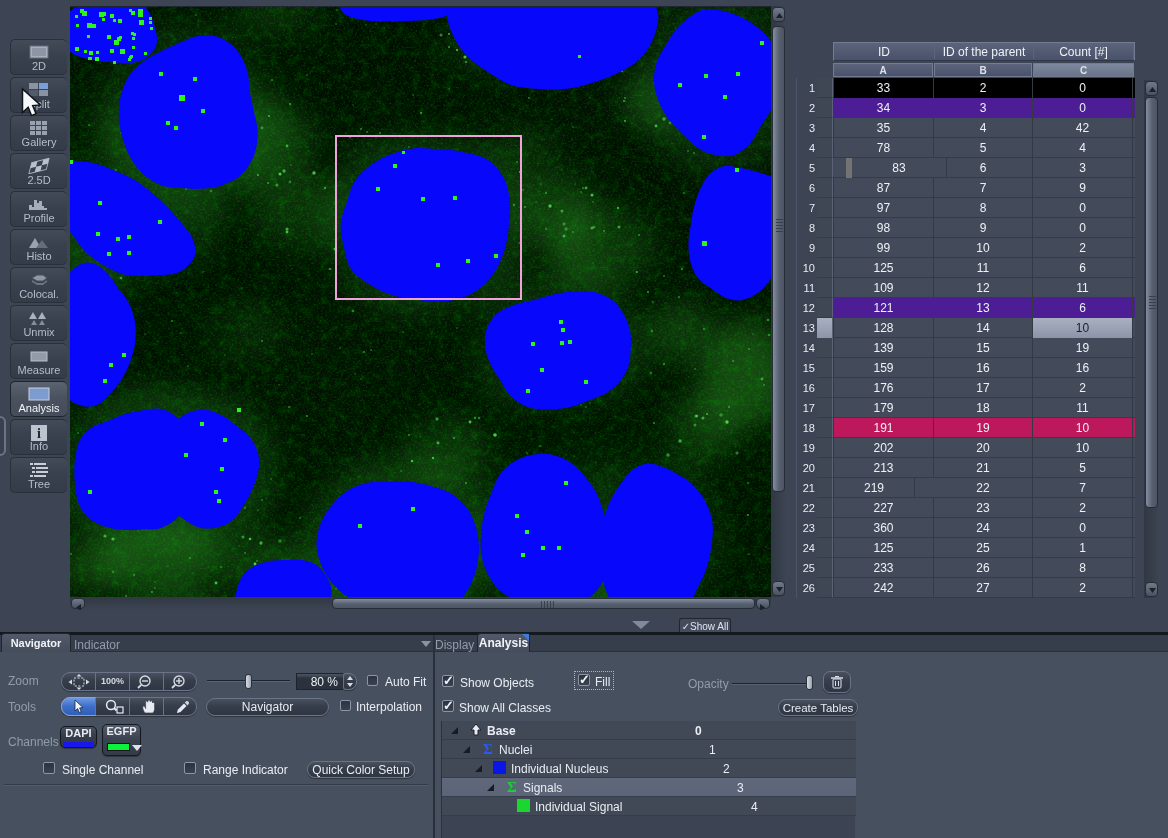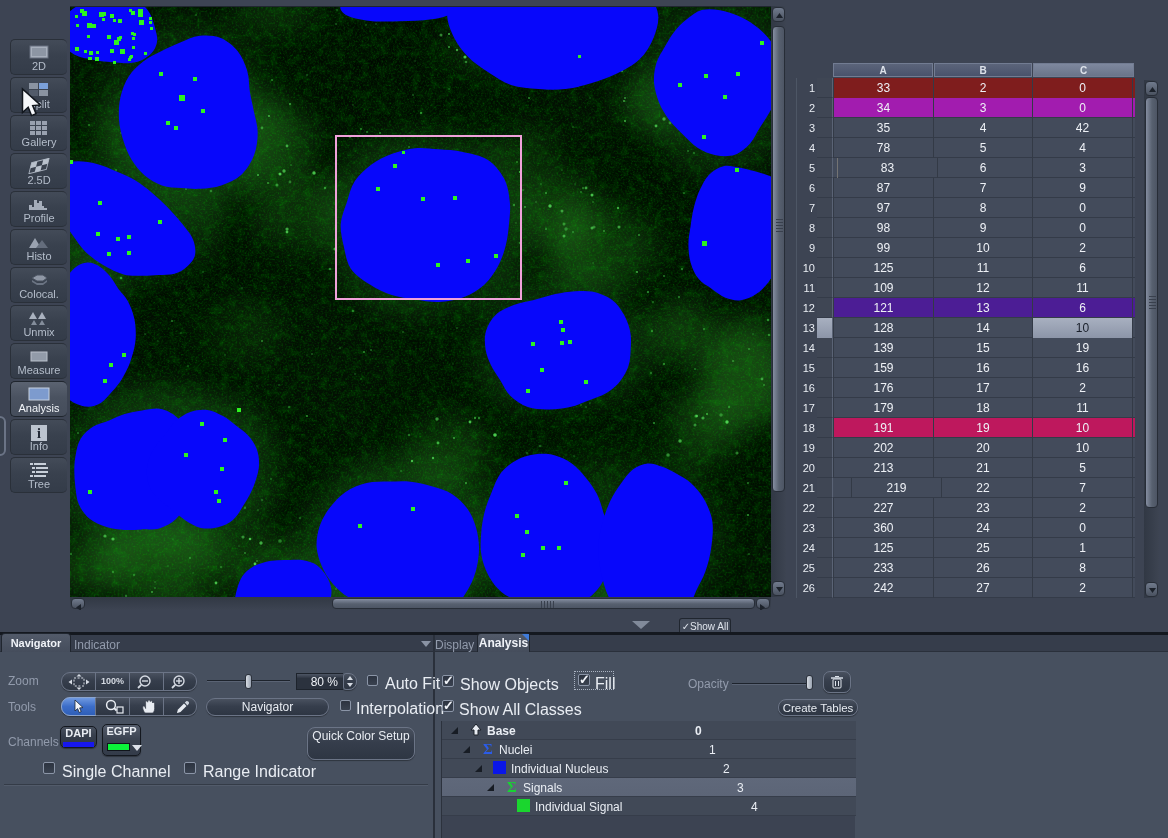"ID" div.ab { html: none -> <div> <div>ID</div> <div>ID of the parent</div> <div>Count [#]</div> </div> }
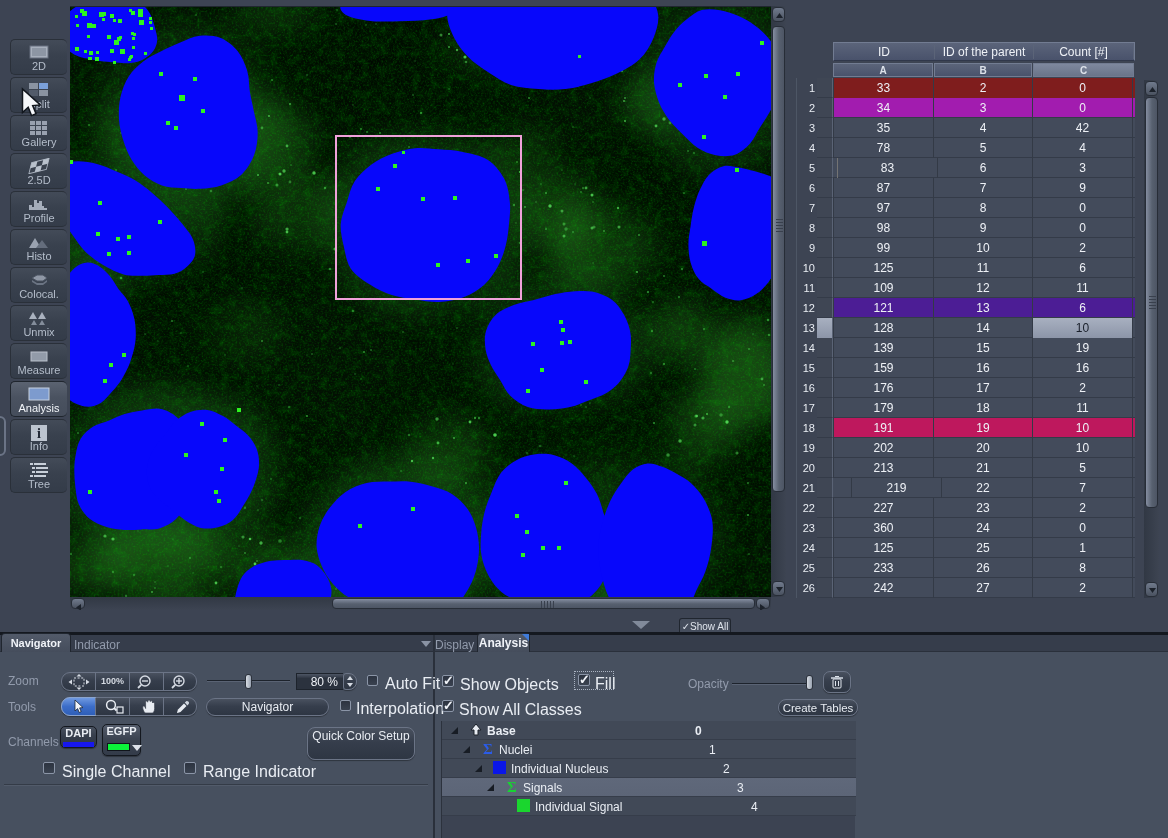"33" div.ab { background: #7f1d1d -> #000000 }
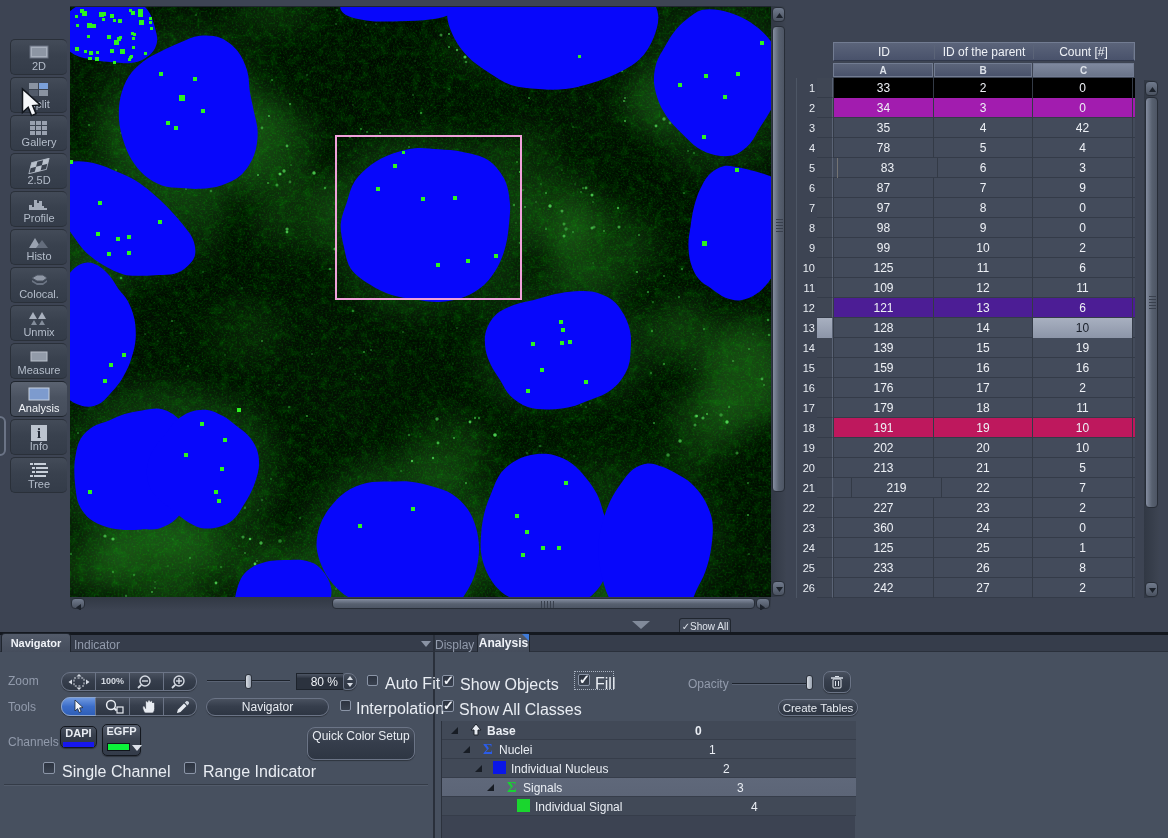"34" div.ab { background: #a21caf -> #4c1d95 }
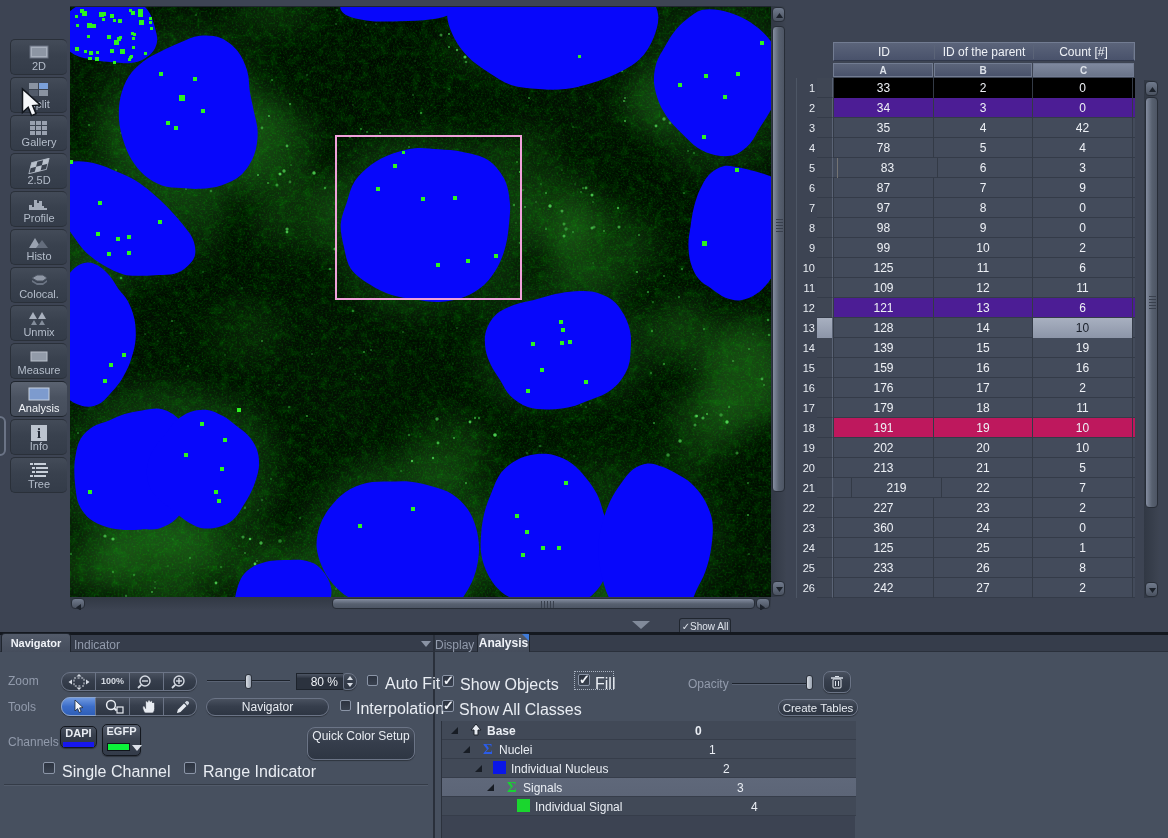"83" div.tbc { border-left: 1px solid #737373 -> 6px solid #737373; left: 4px -> 13px }
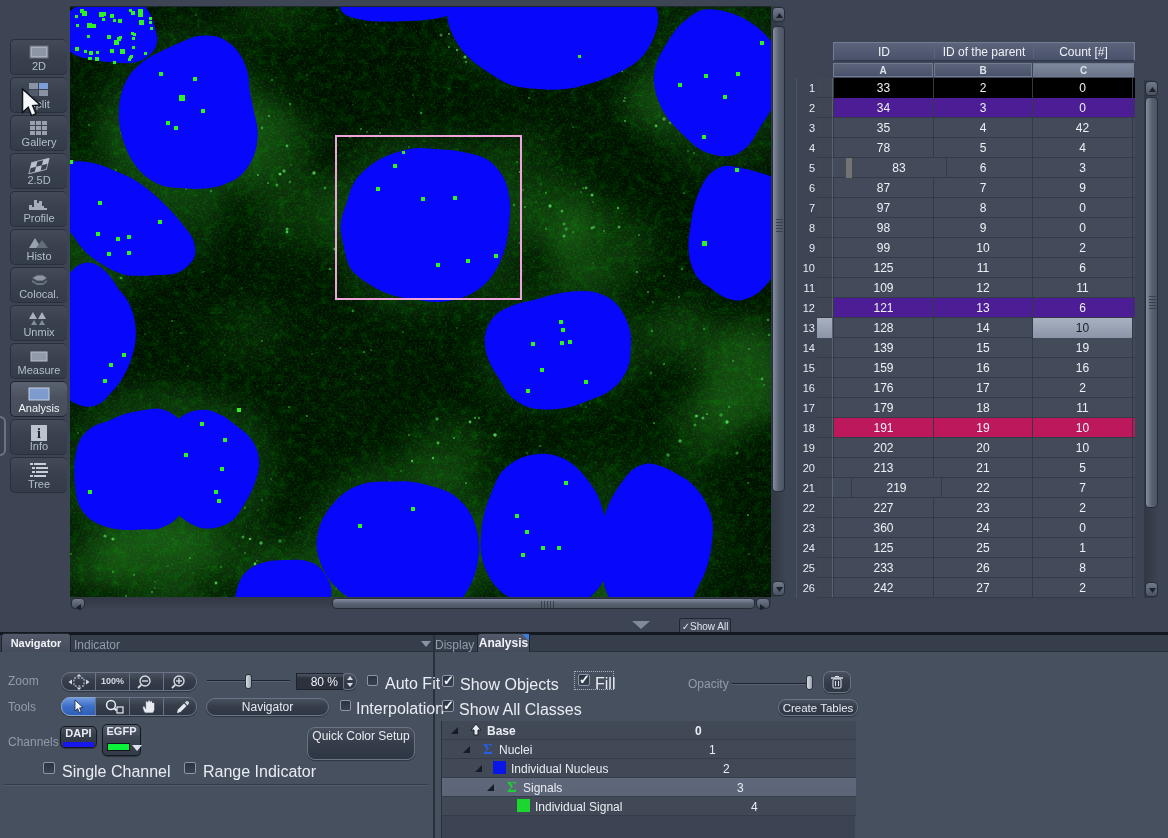"219" div.tbc { left: 18px -> 0; width: 91px -> 82px }
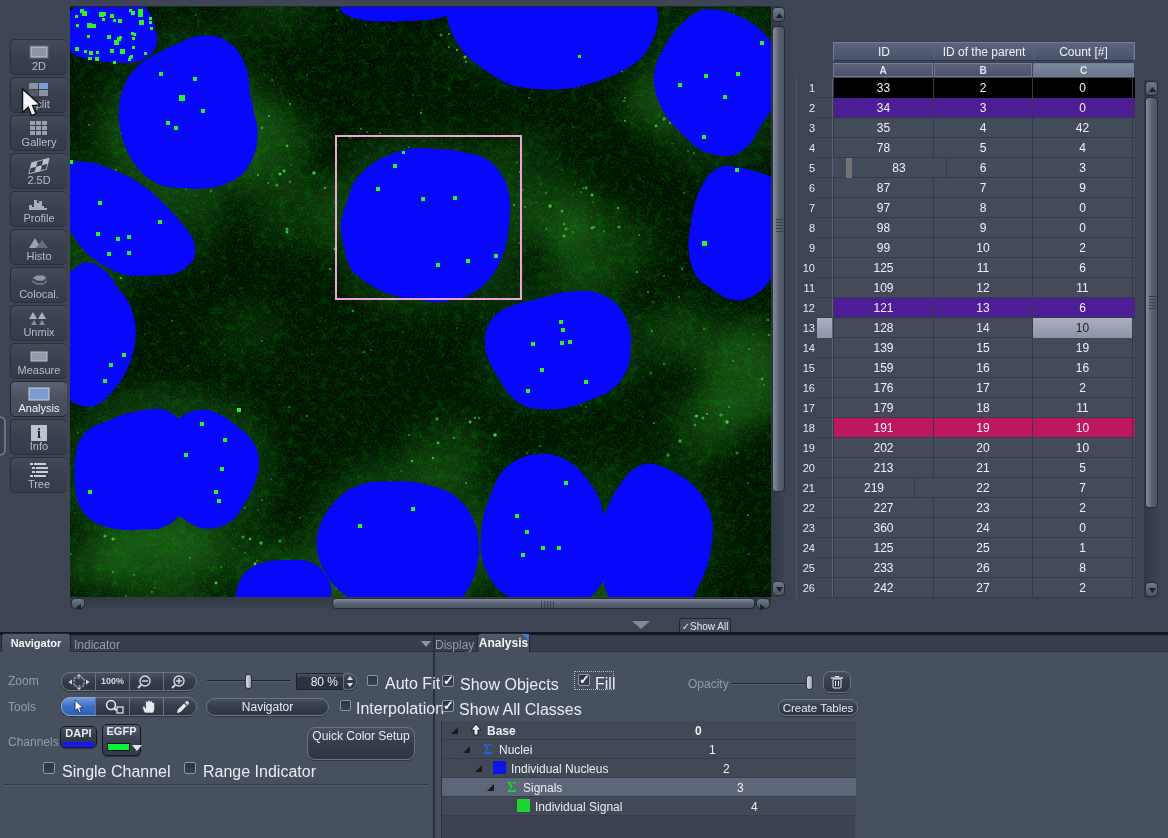"Auto Fit" .wlab { font-size: 16px -> 12px }
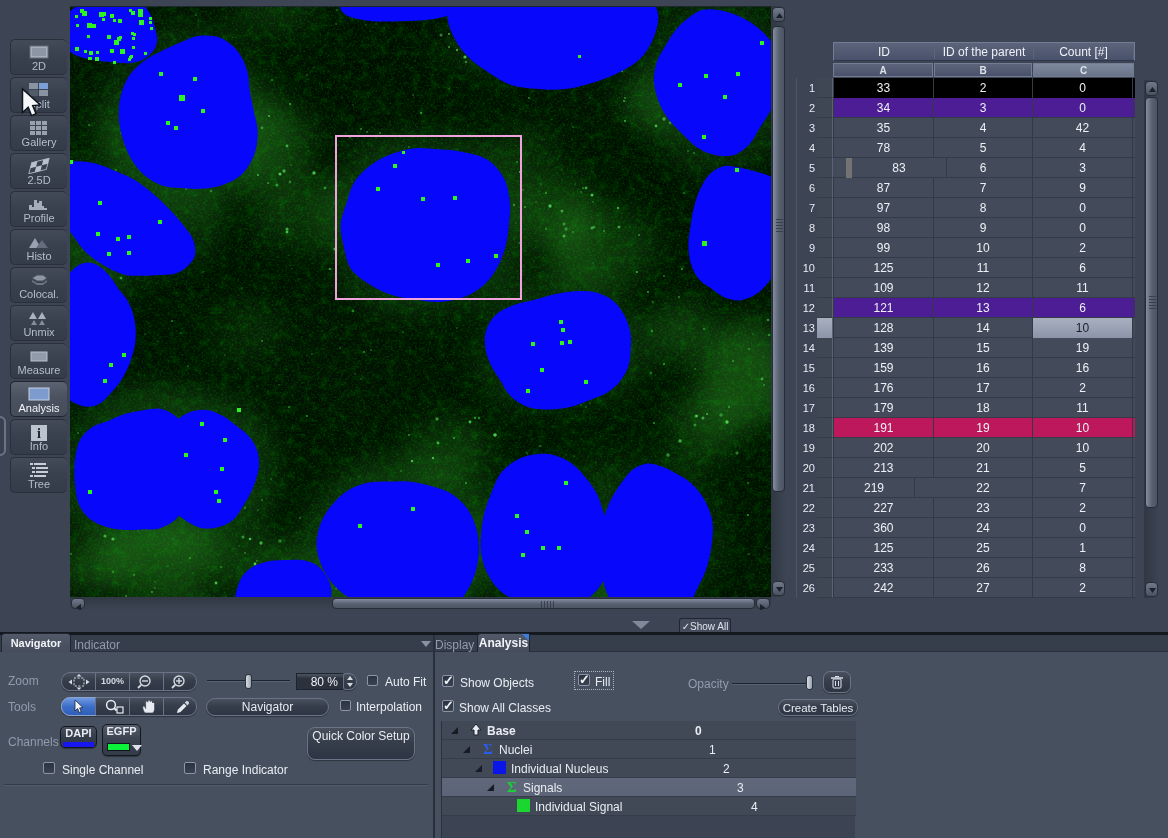"Quick Color Setup" div.btn { height: 33px -> 17px; top: 727px -> 761px }
